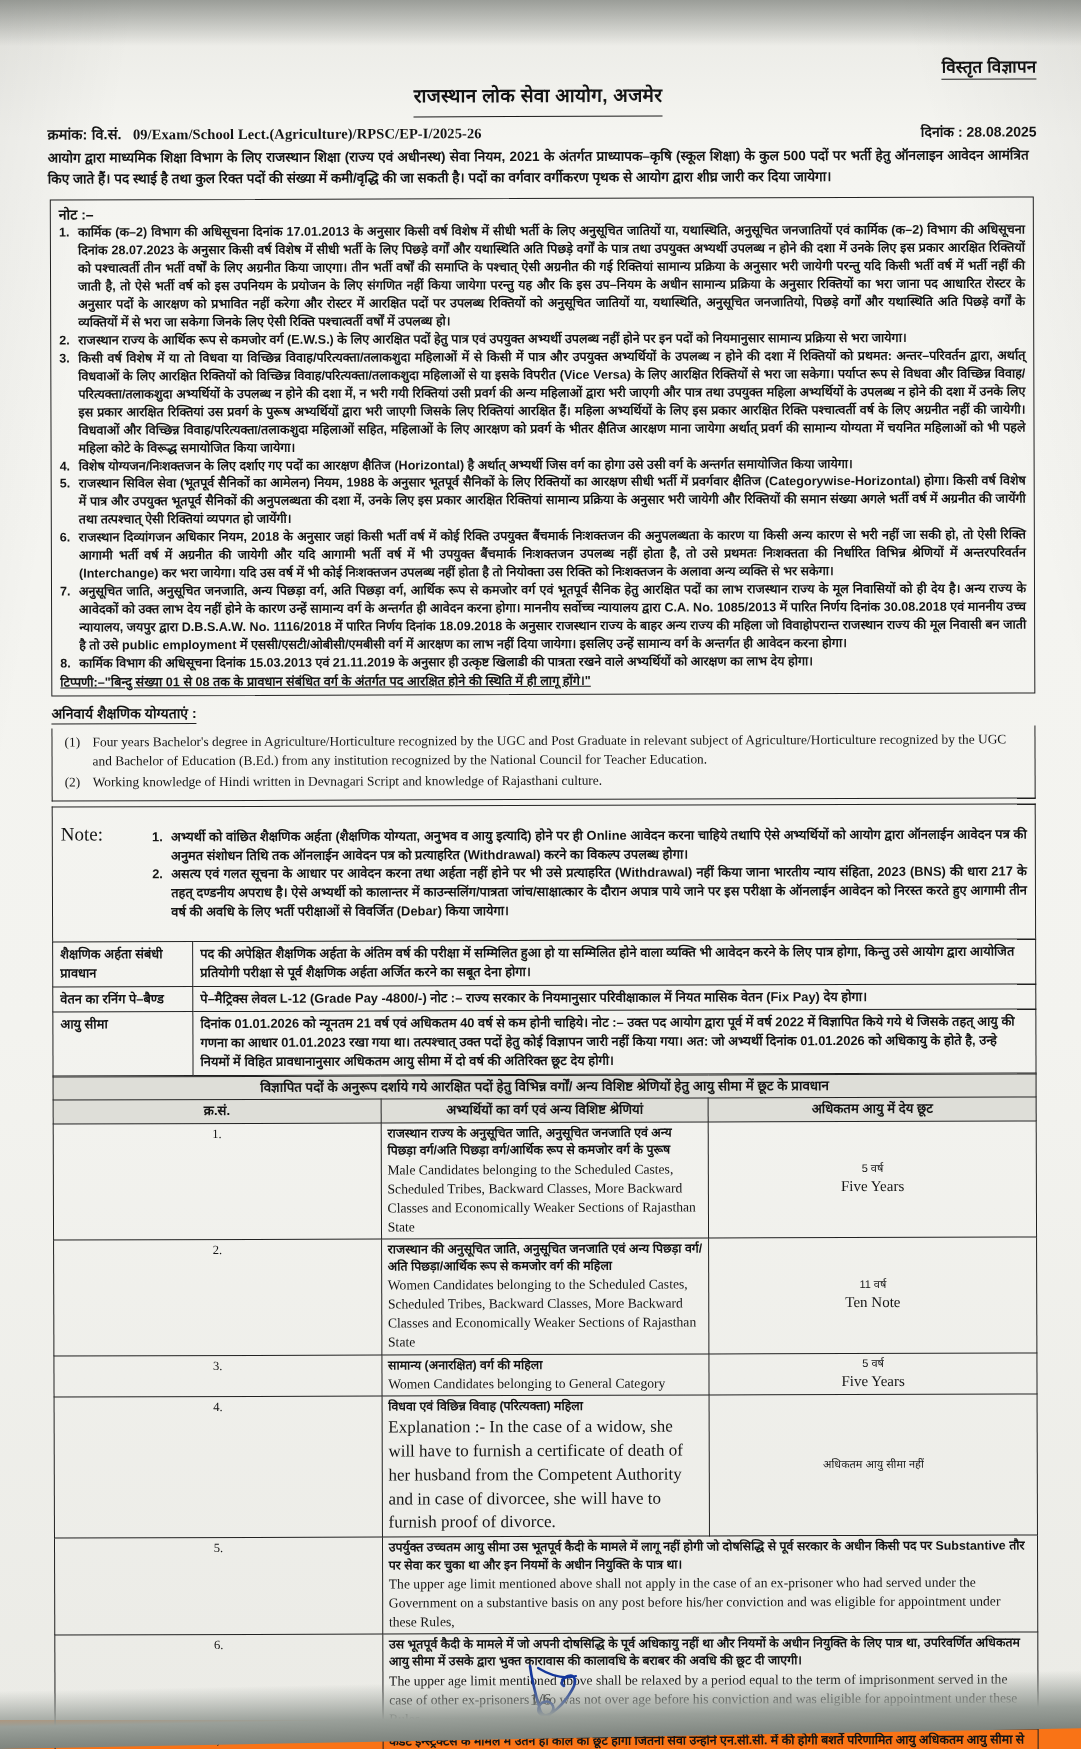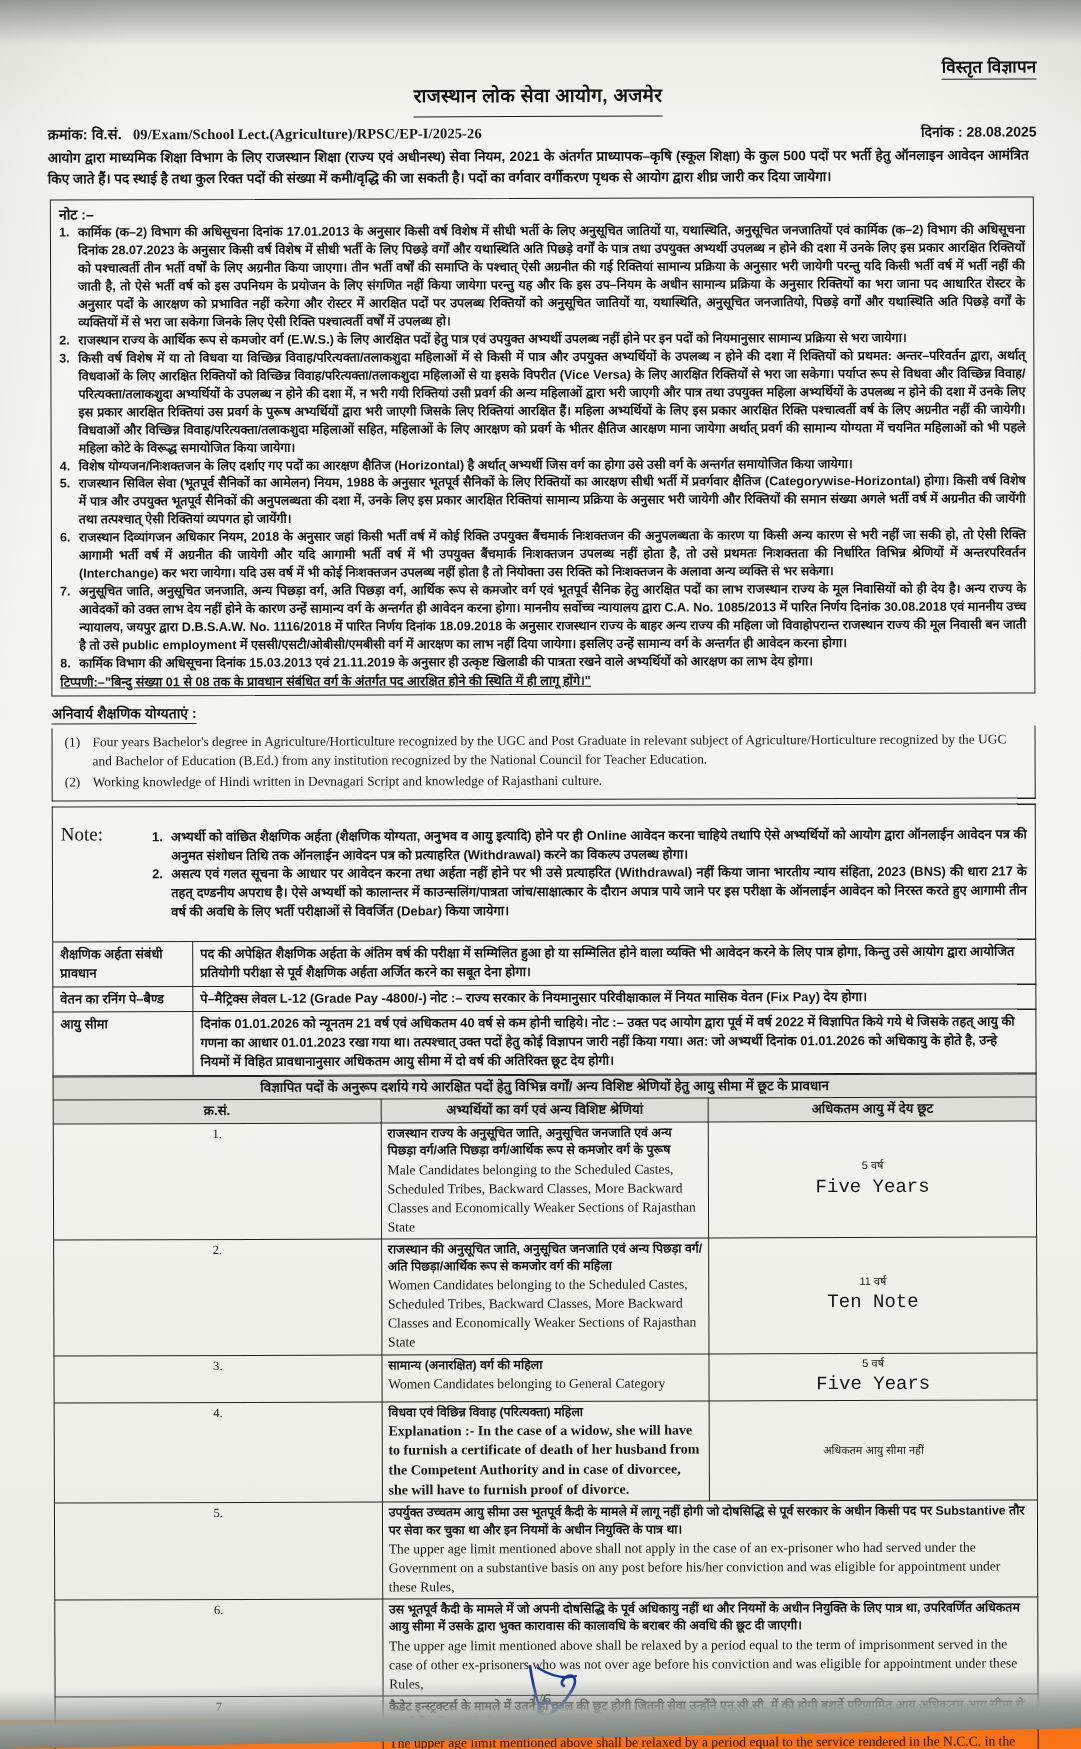"Five Years" .relax-val-en { font-family: Liberation Mono, monospace -> Liberation Serif, serif; font-size: 19px -> 15px }
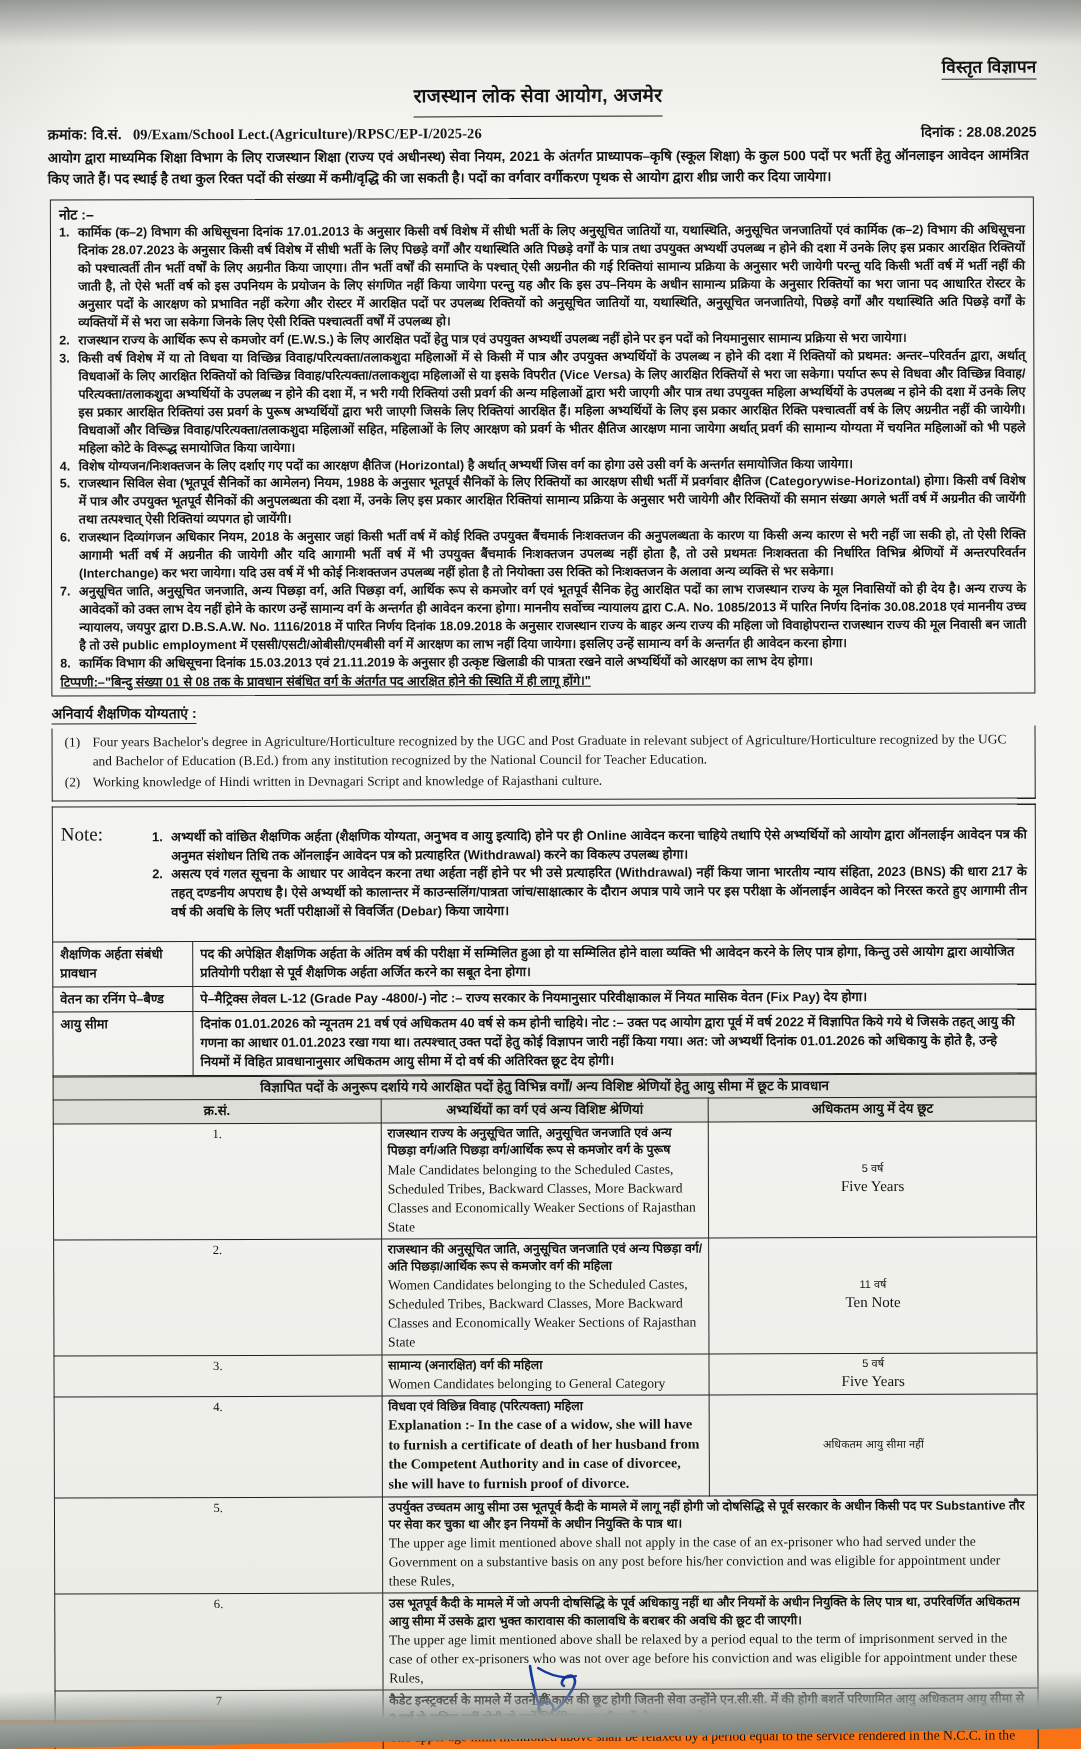"Explanation :- In the case" .expl { font-size: 14px -> 17px; font-weight: bold -> none }
